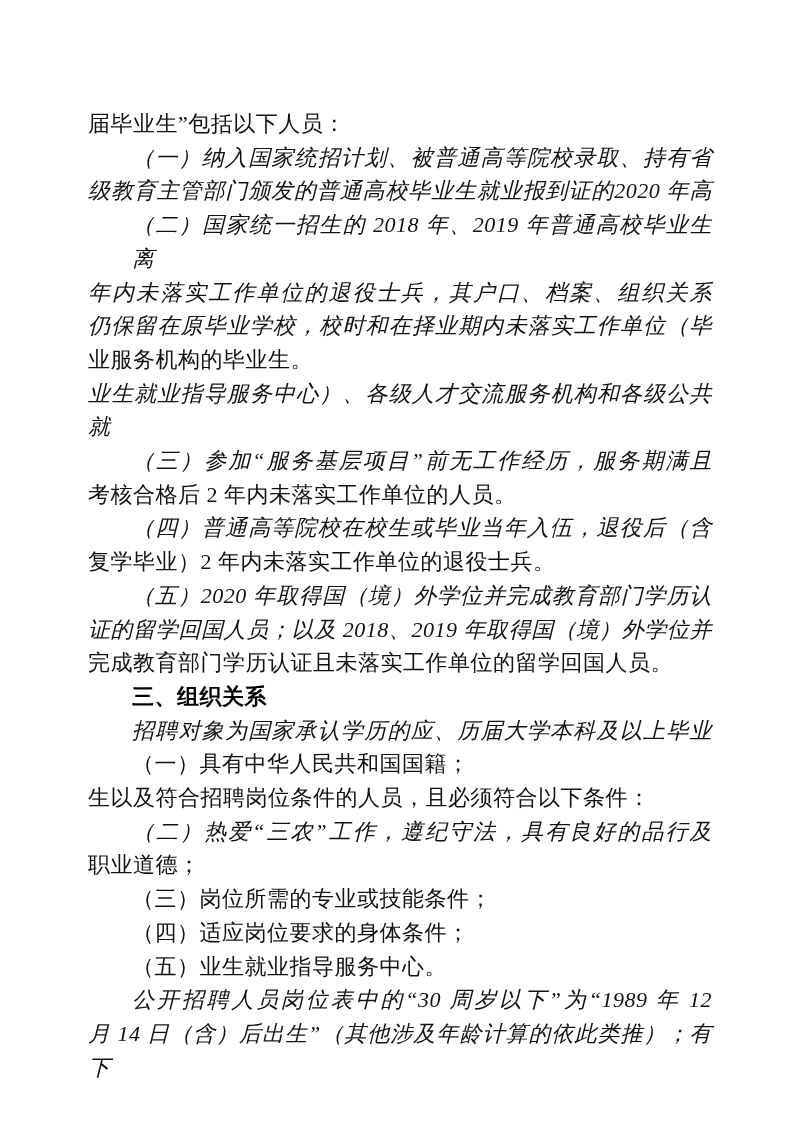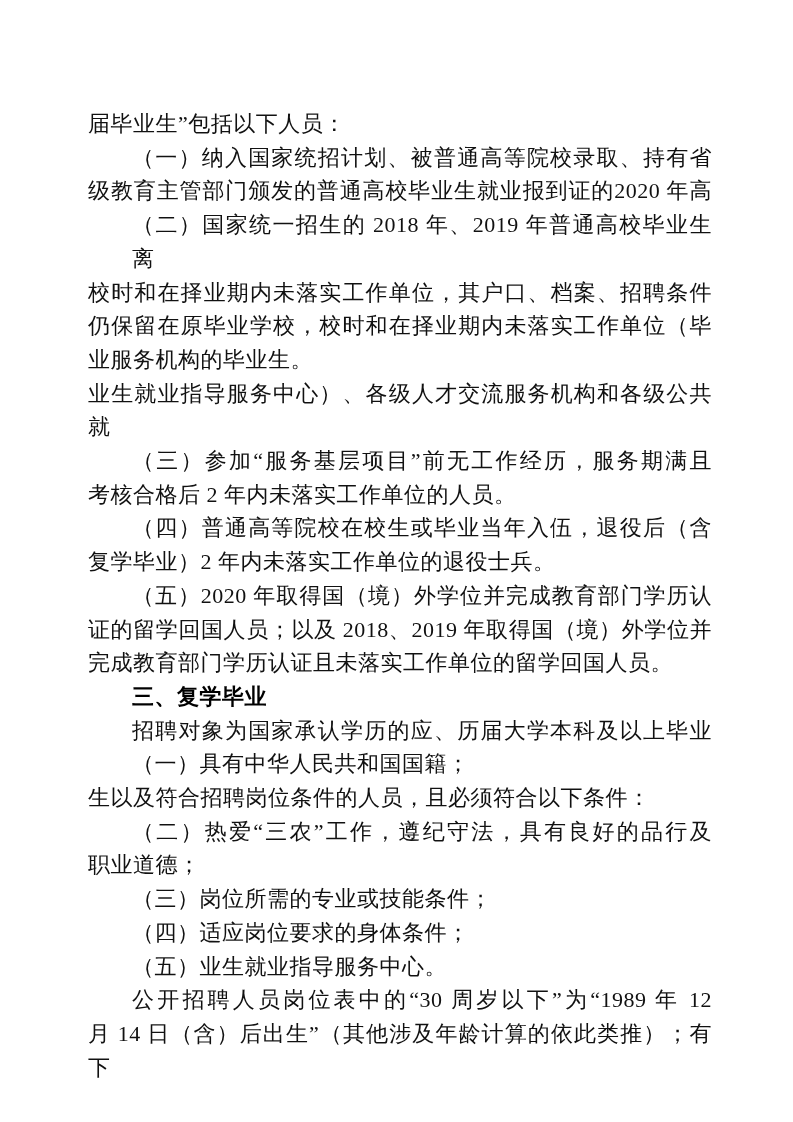"（一）纳入国家统招计划、被普通高等院校录取、持有省" .line.full { font-style: none -> italic }
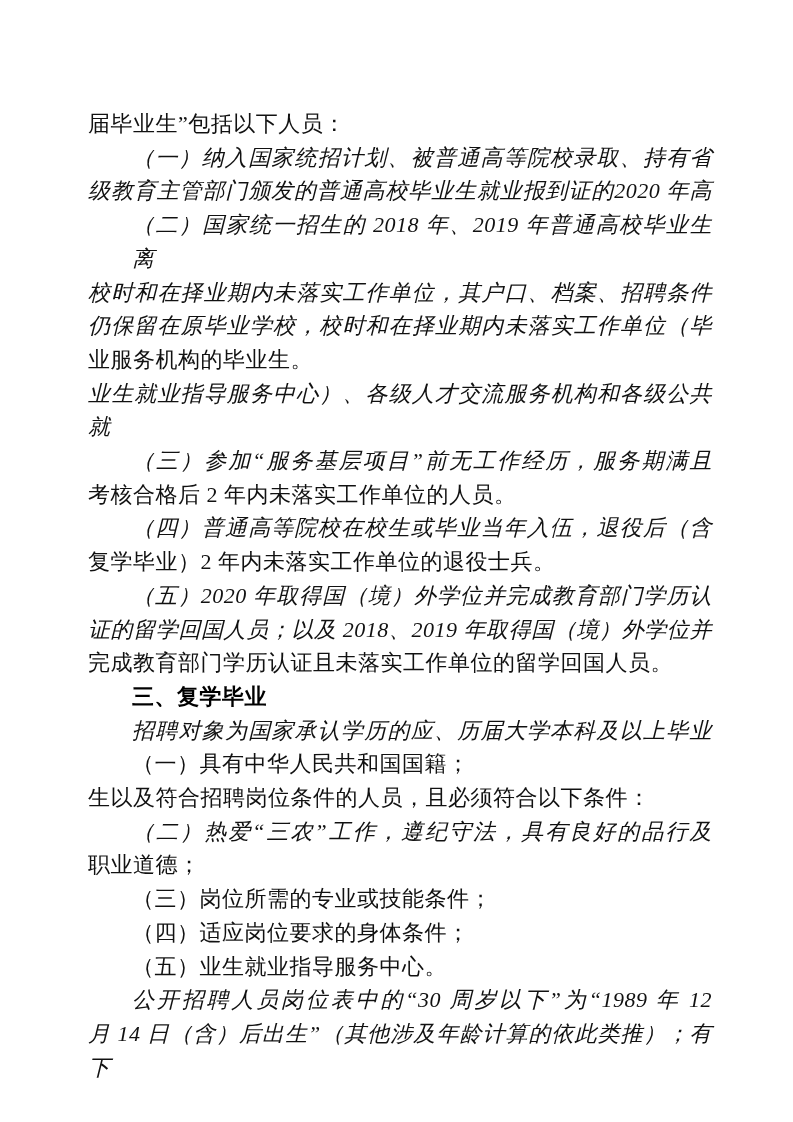"校时和在择业期内未落实工作单位，其户口、档案、招聘条件" div.line { text: 校时和在择业期内未落实工作单位，其户口、档案、招聘条件 -> 年内未落实工作单位的退役士兵，其户口、档案、组织关系 }
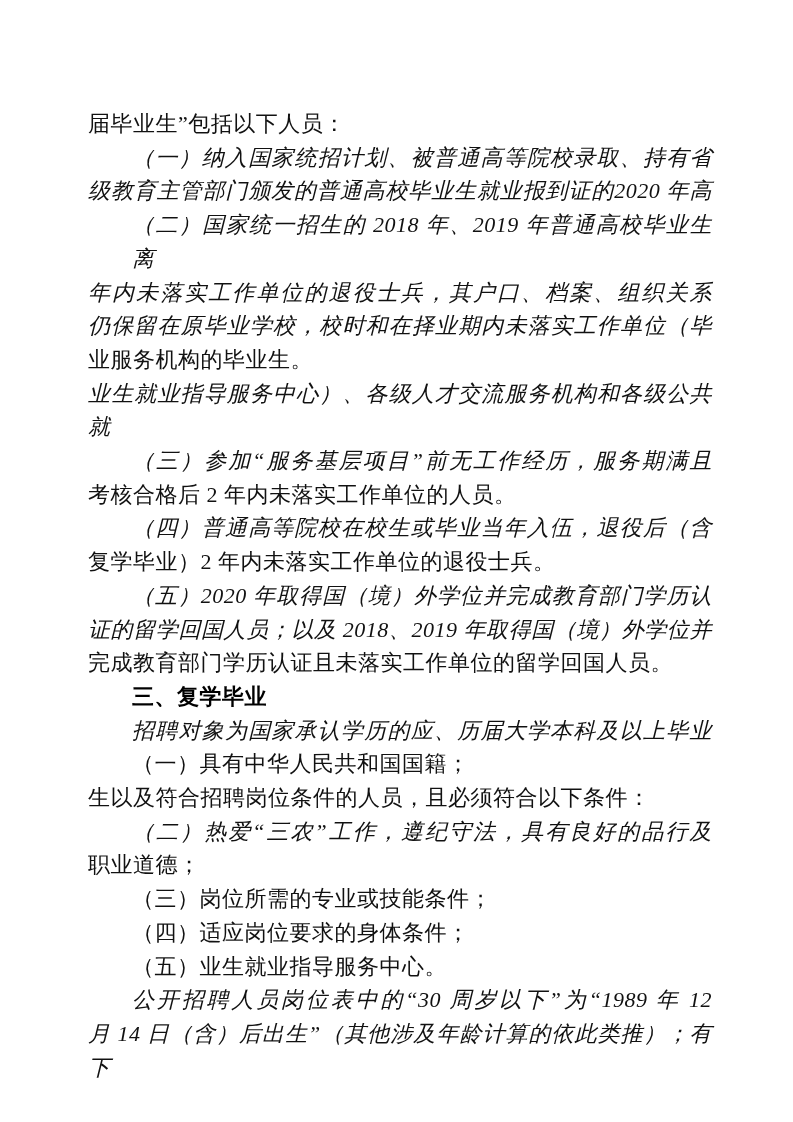"三、复学毕业" div.line { text: 复学毕业 -> 组织关系 }
